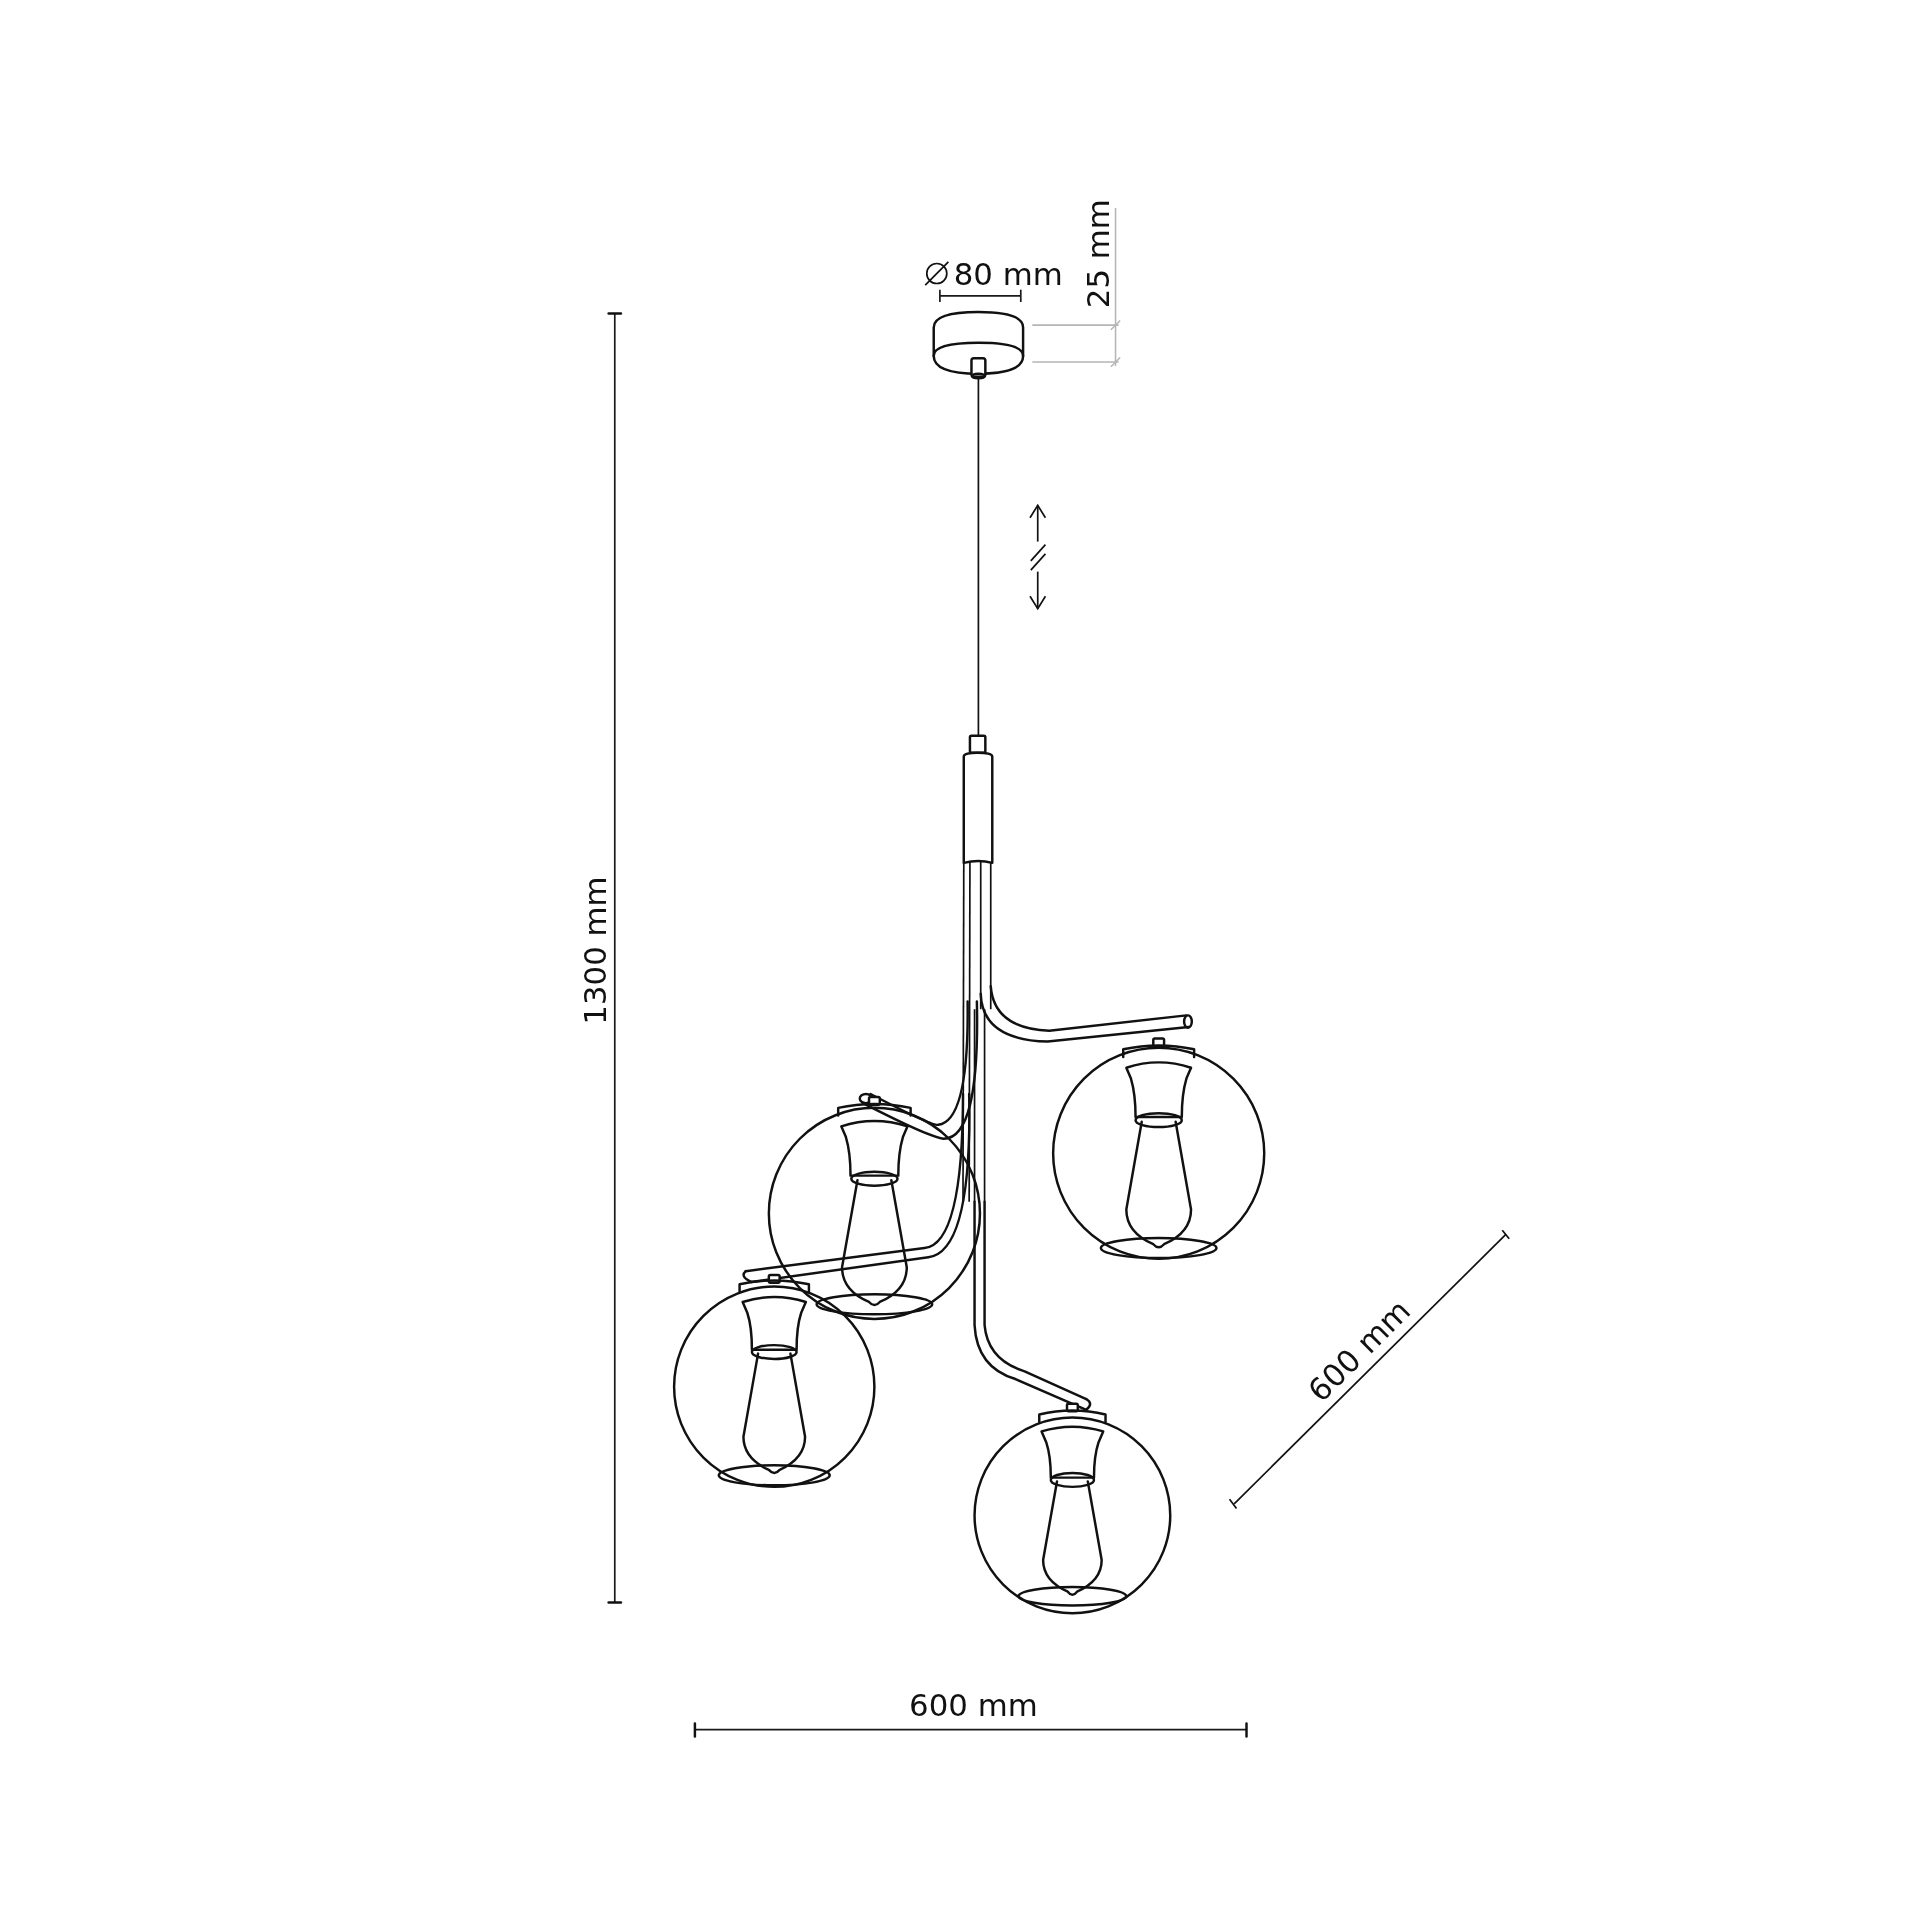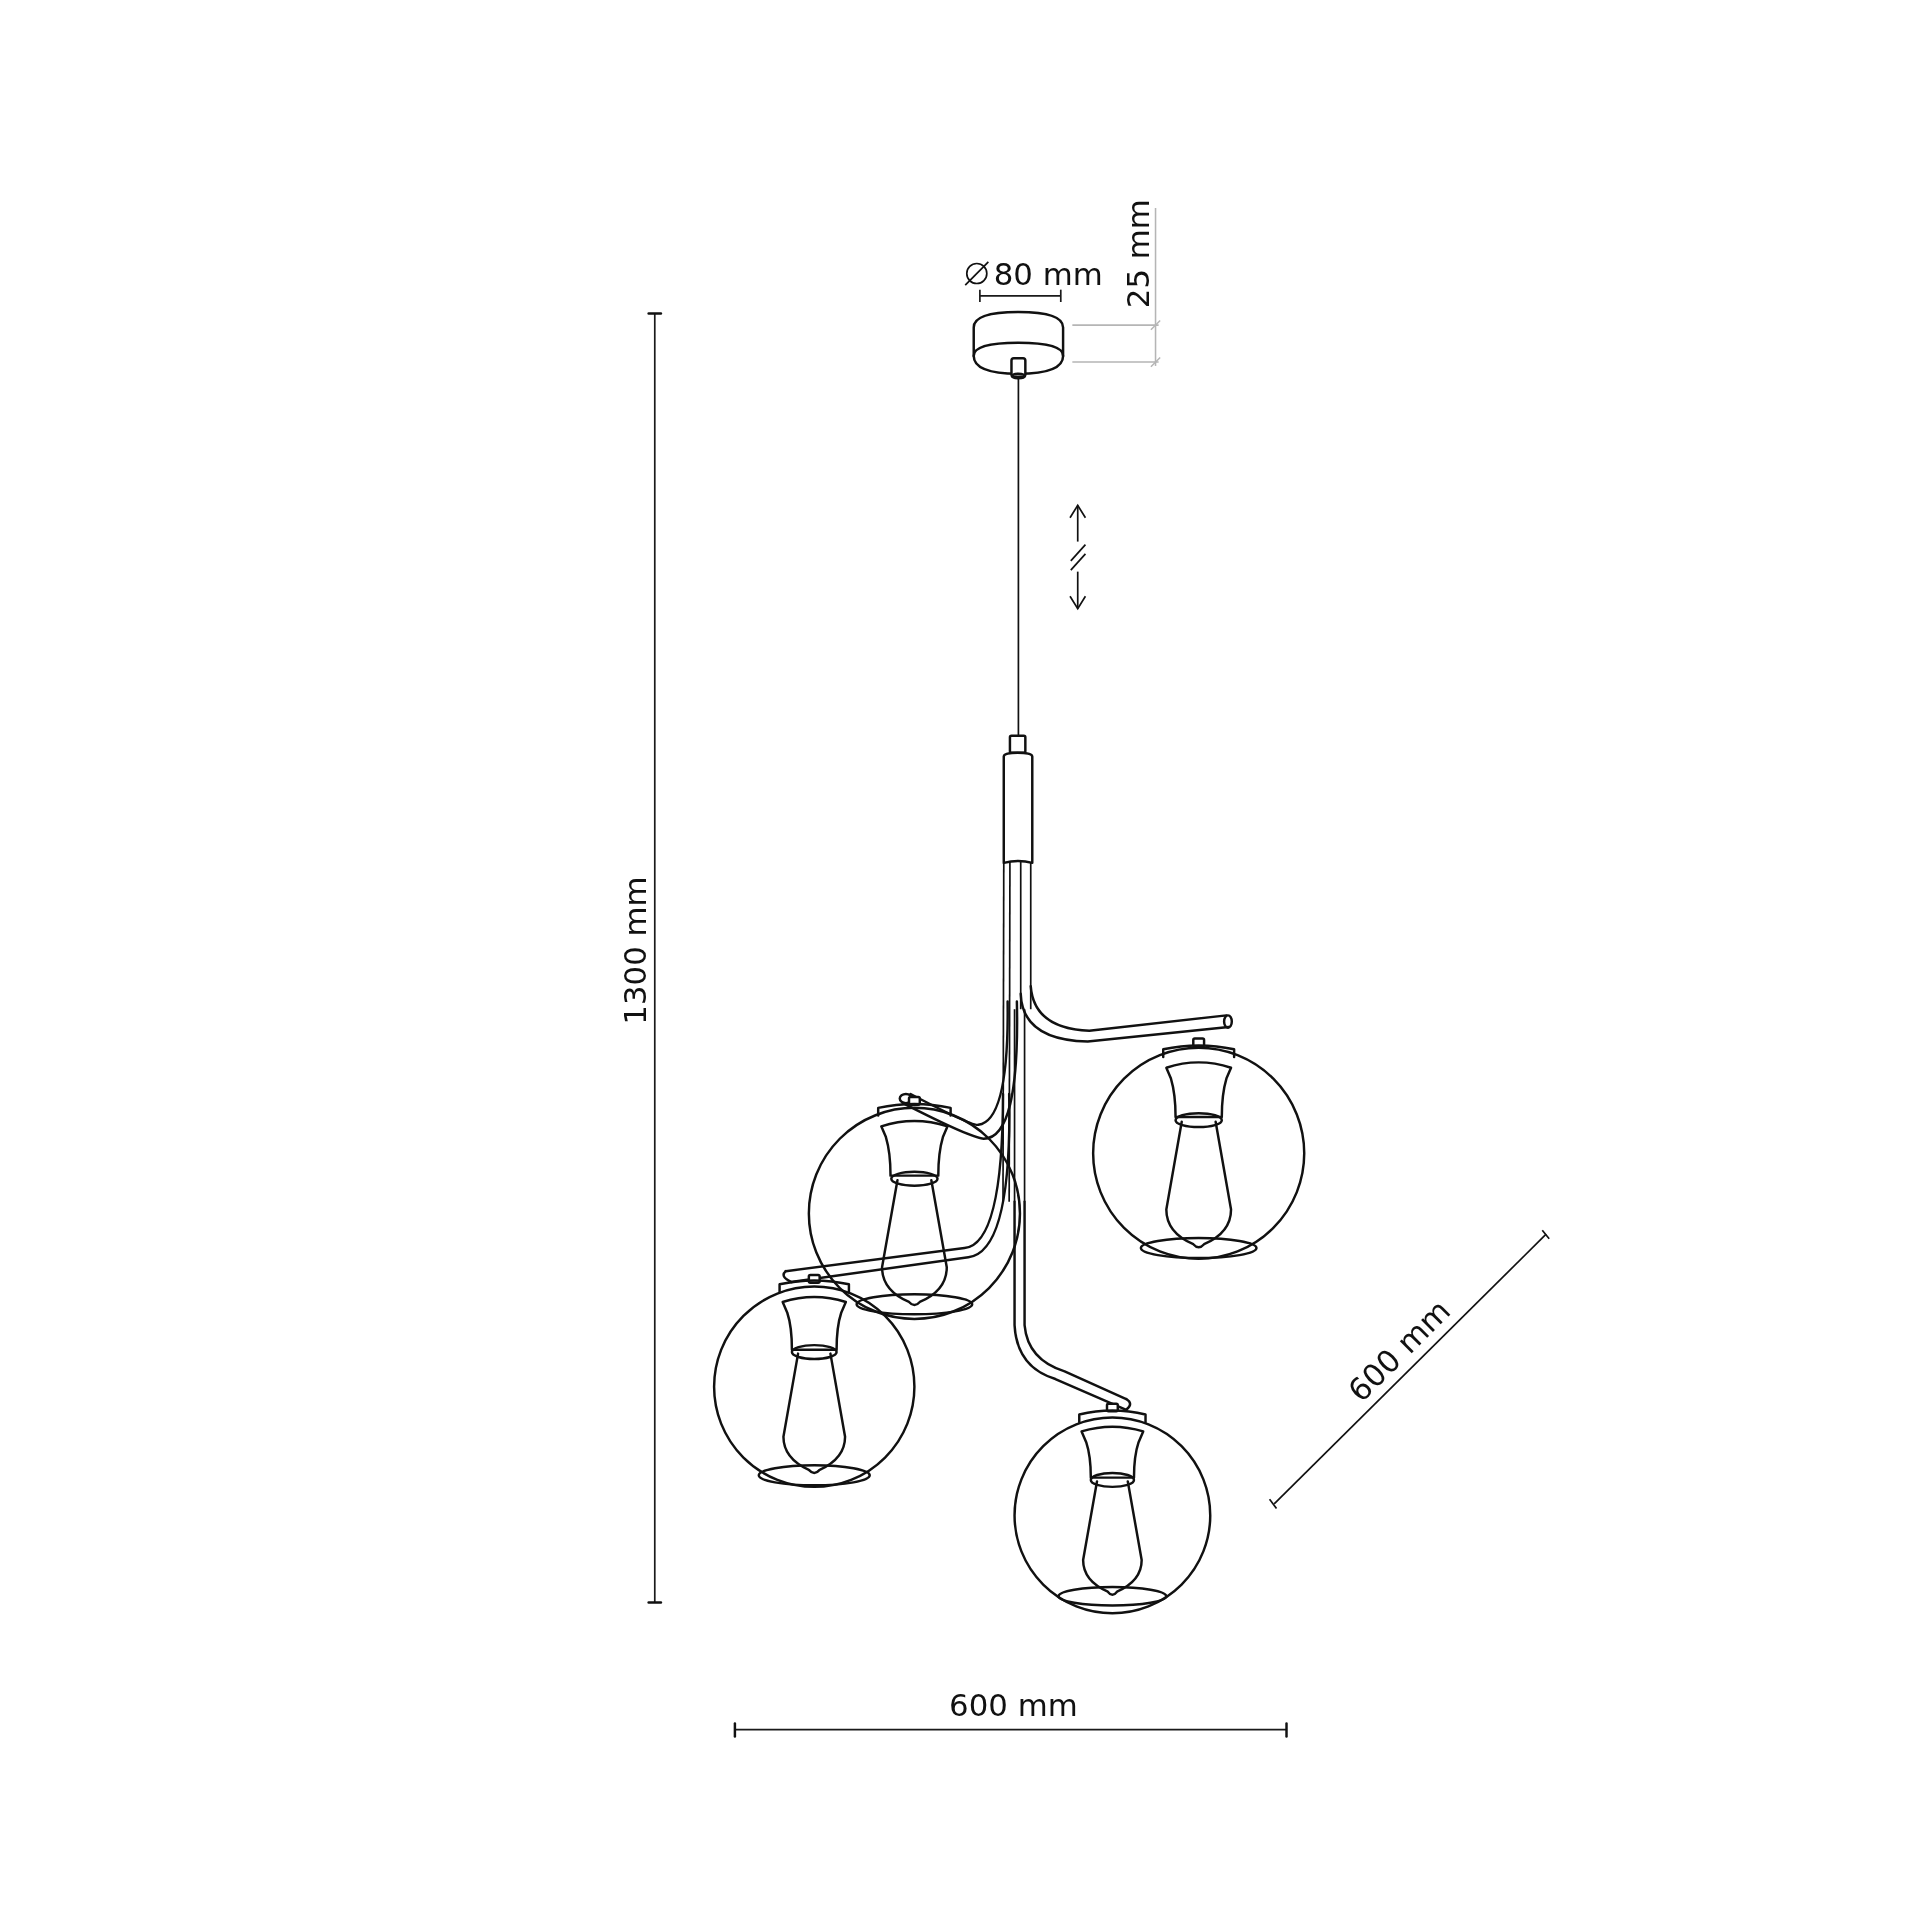"80 mm" .canvas { margin-left: 40px -> none }
